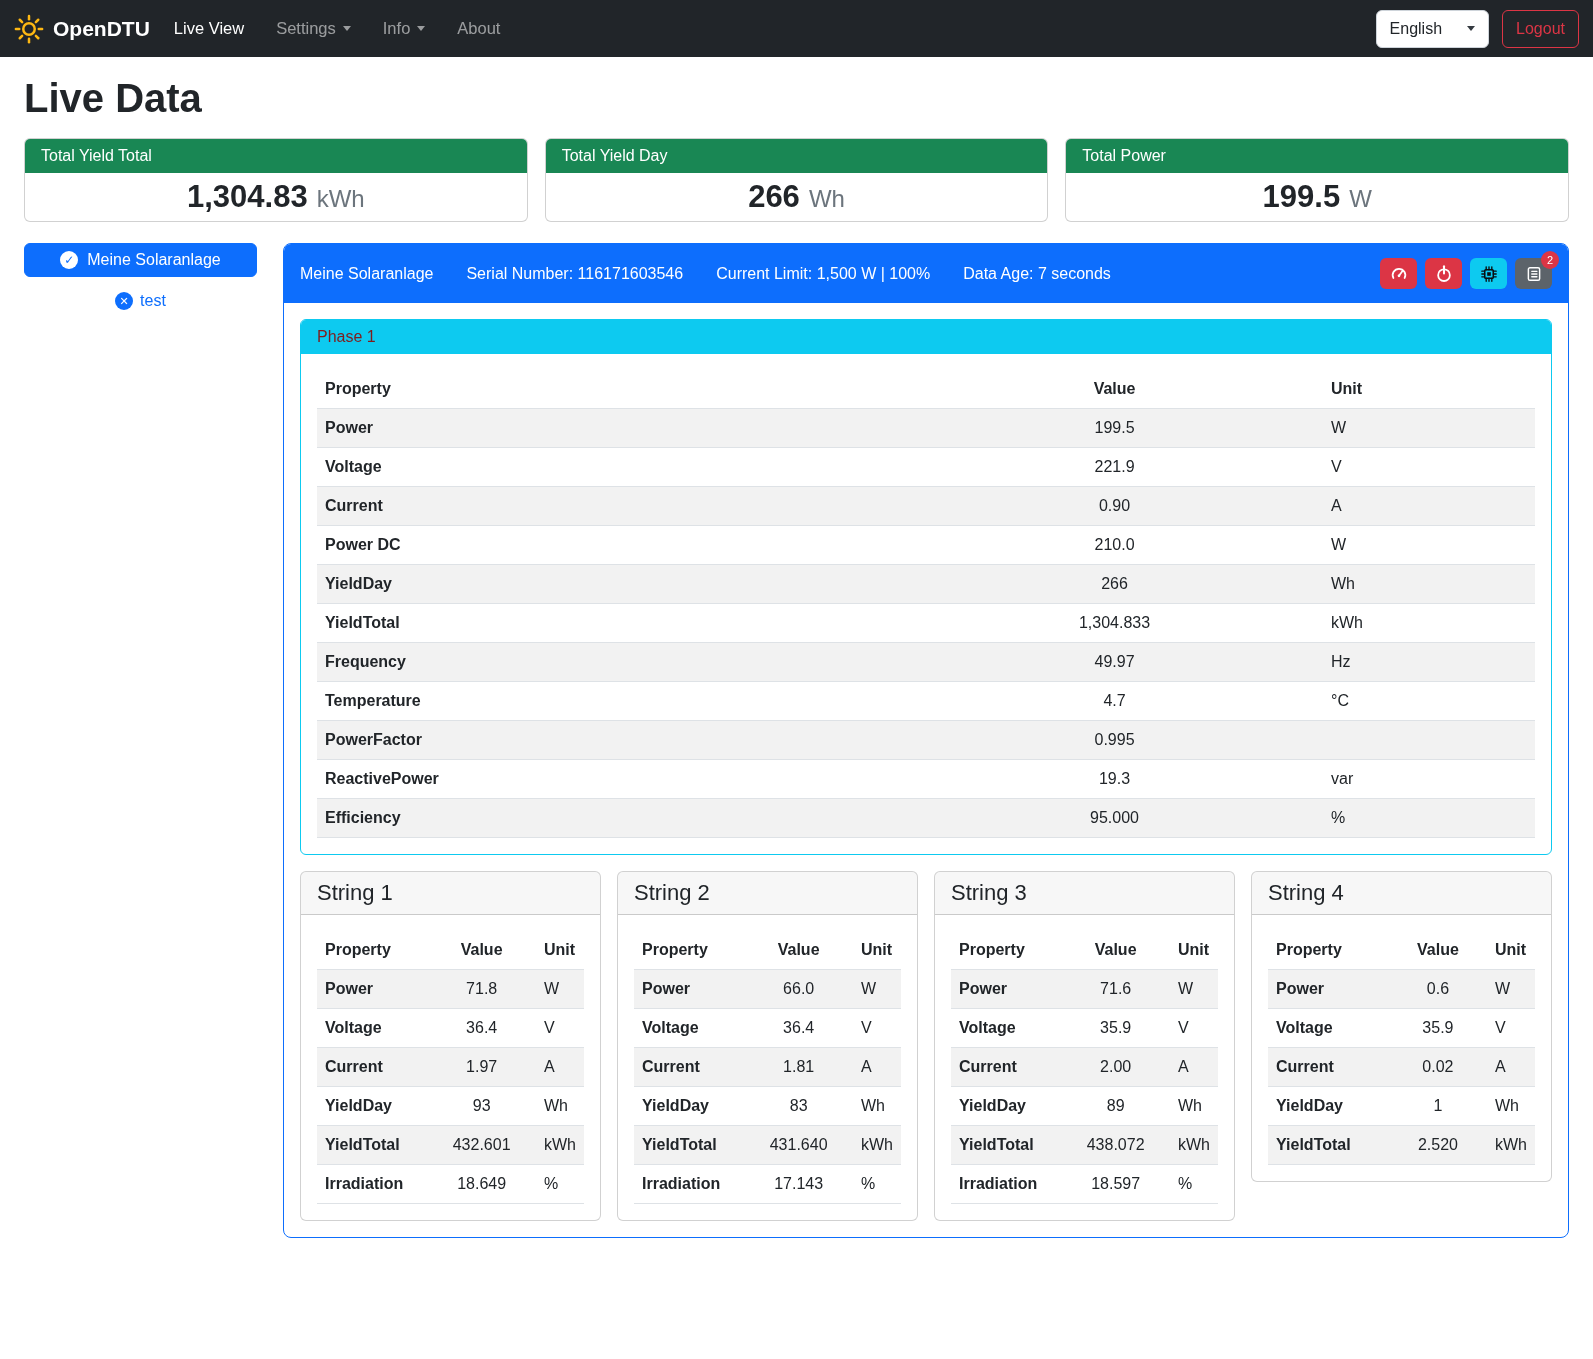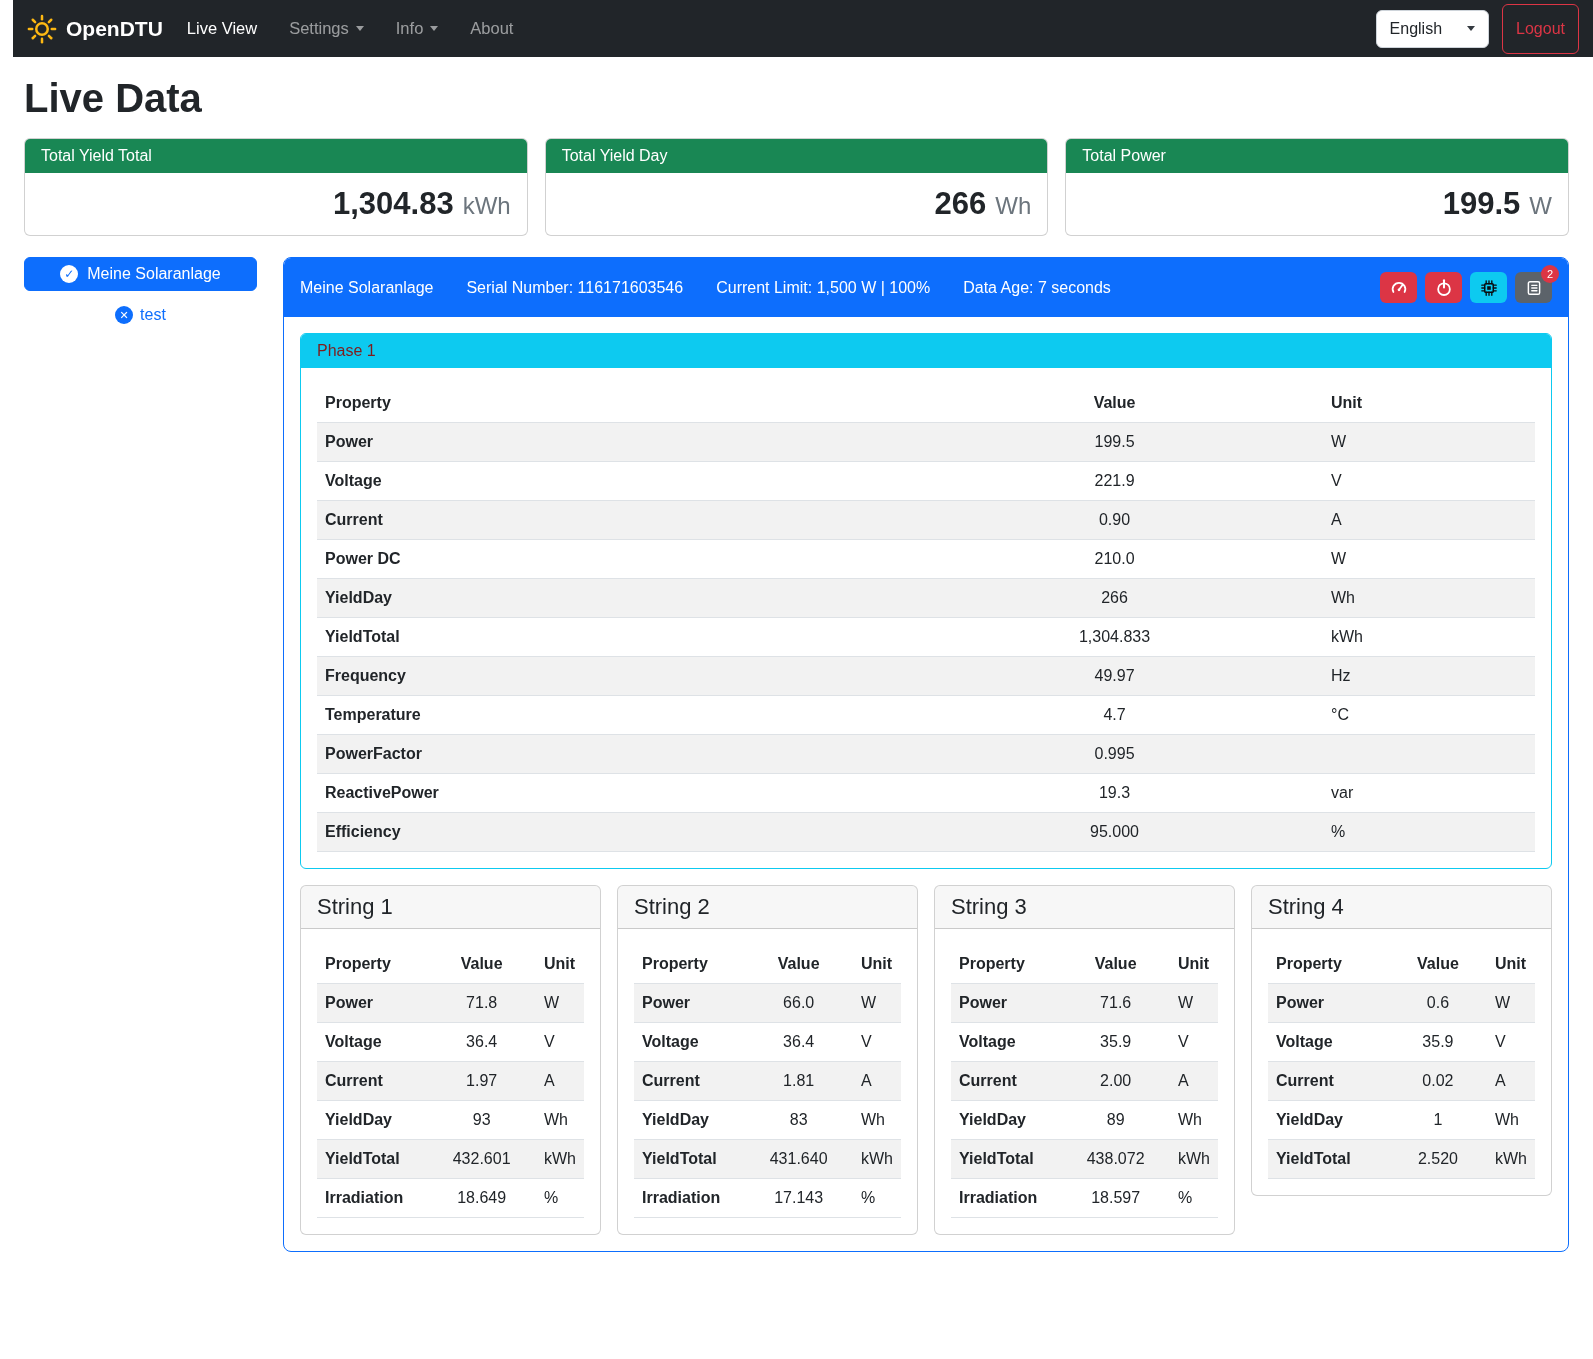"OpenDTU" .navbar { margin-left: 13px -> none }
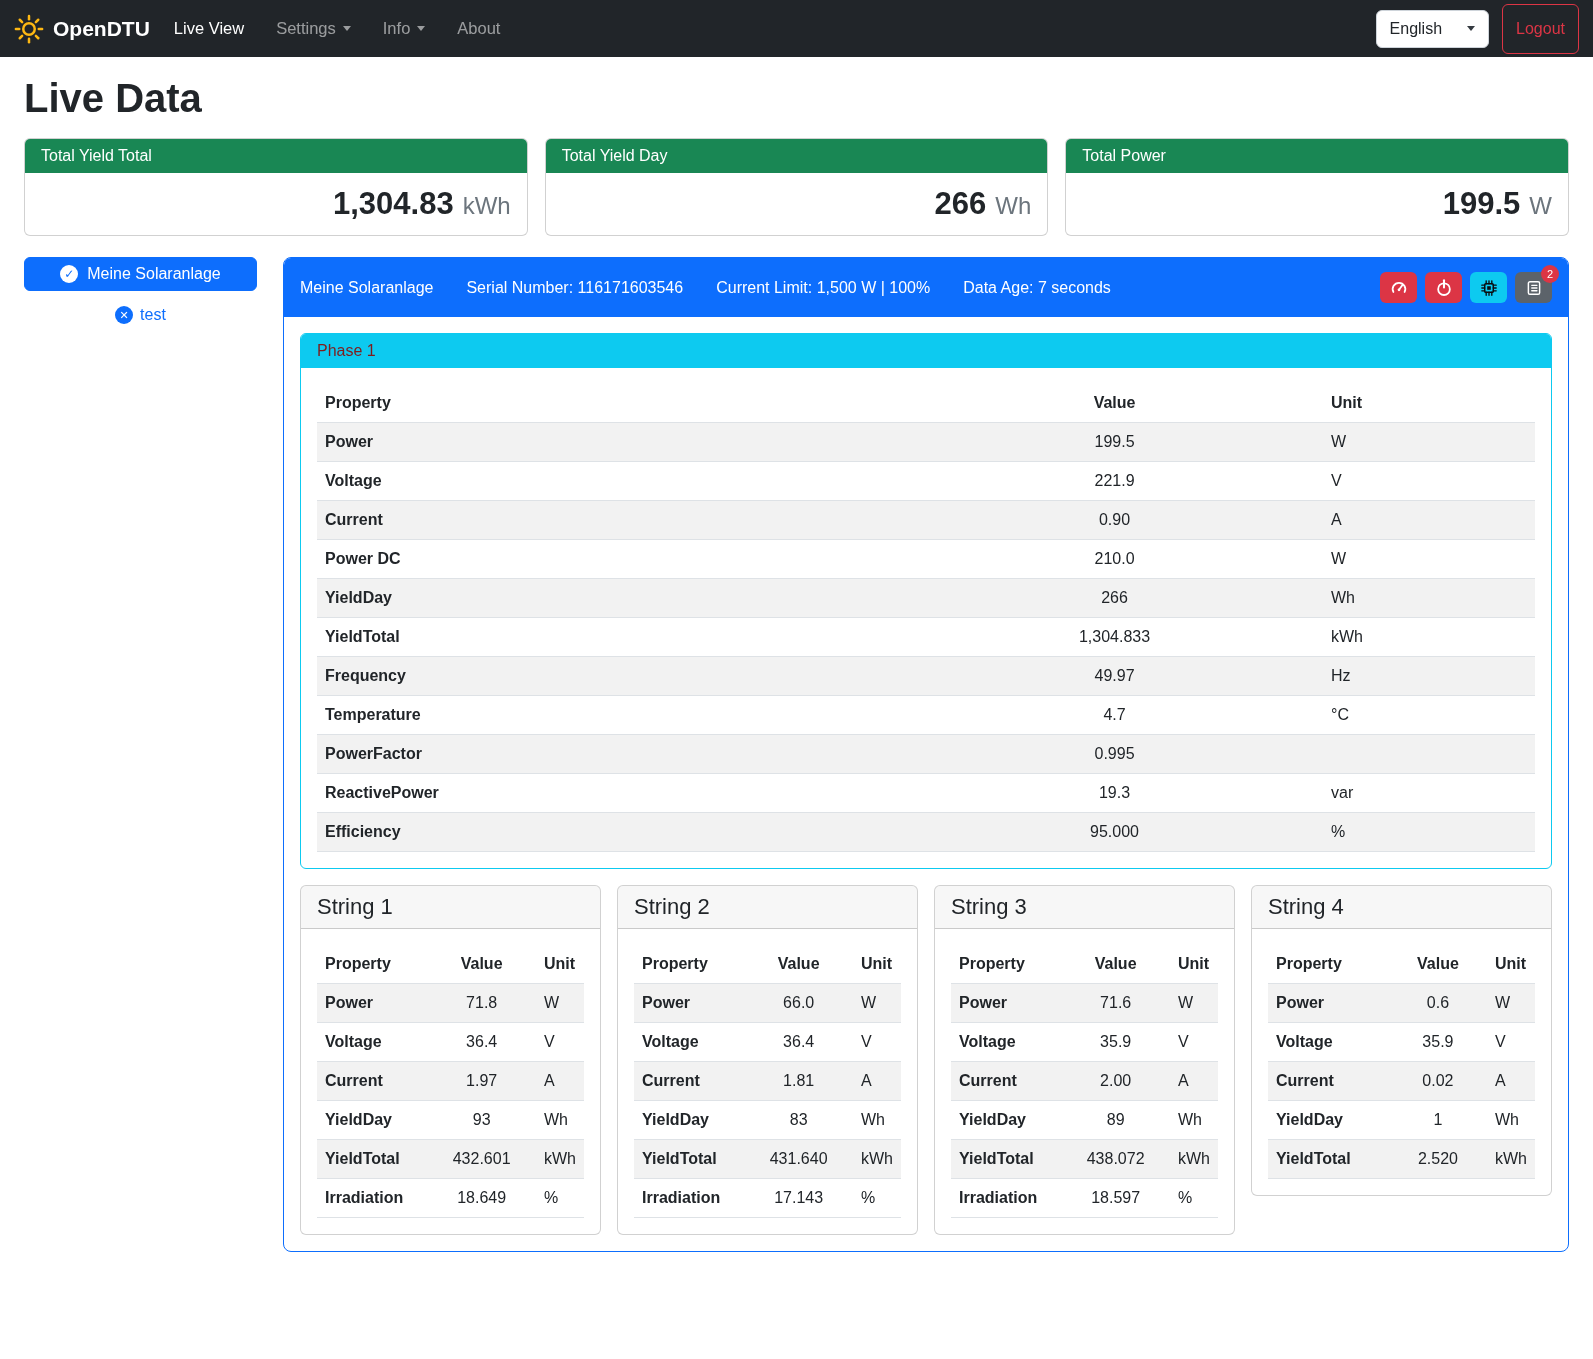"Logout" .logout-btn { height: 50px -> 38px }
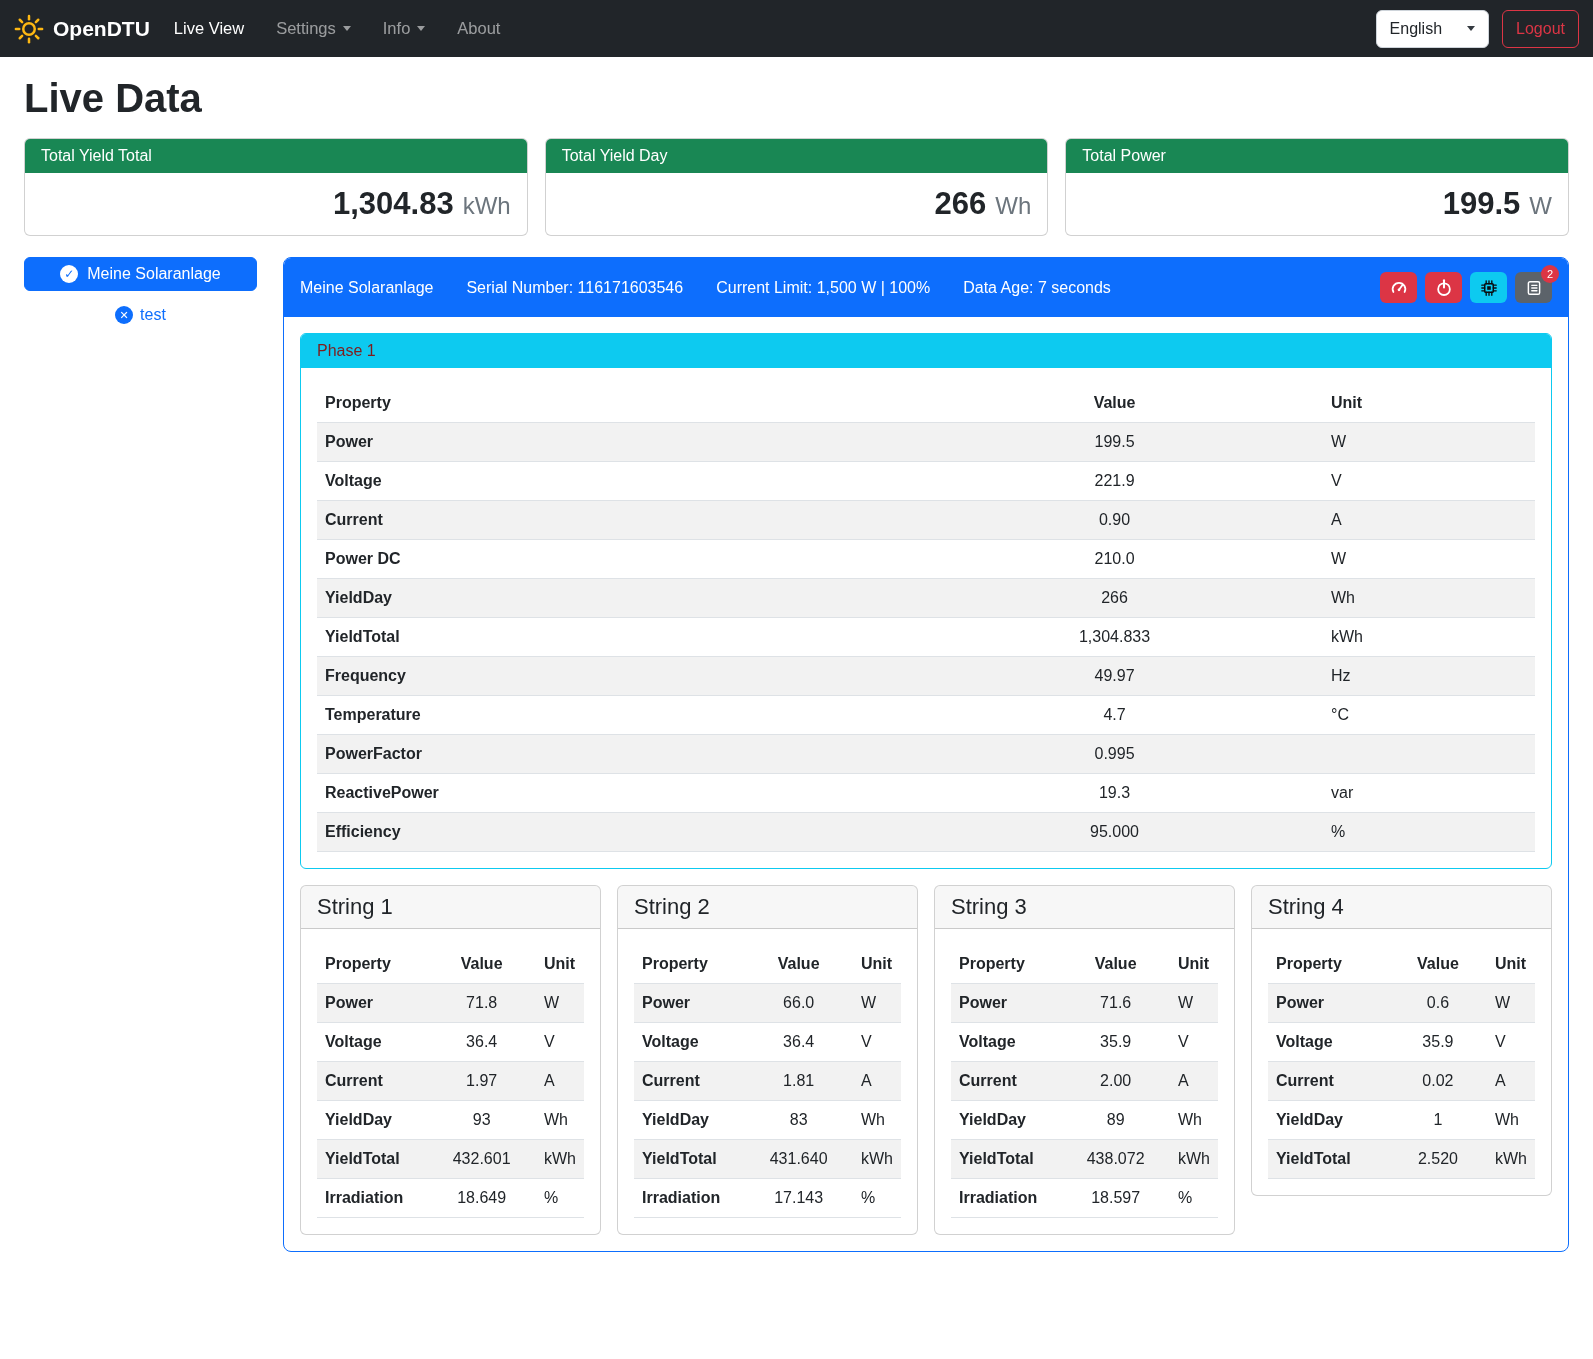"1,304.83 kWh" .summary-body { padding: 13px 16px -> 6px 16px; text-align: right -> center }
